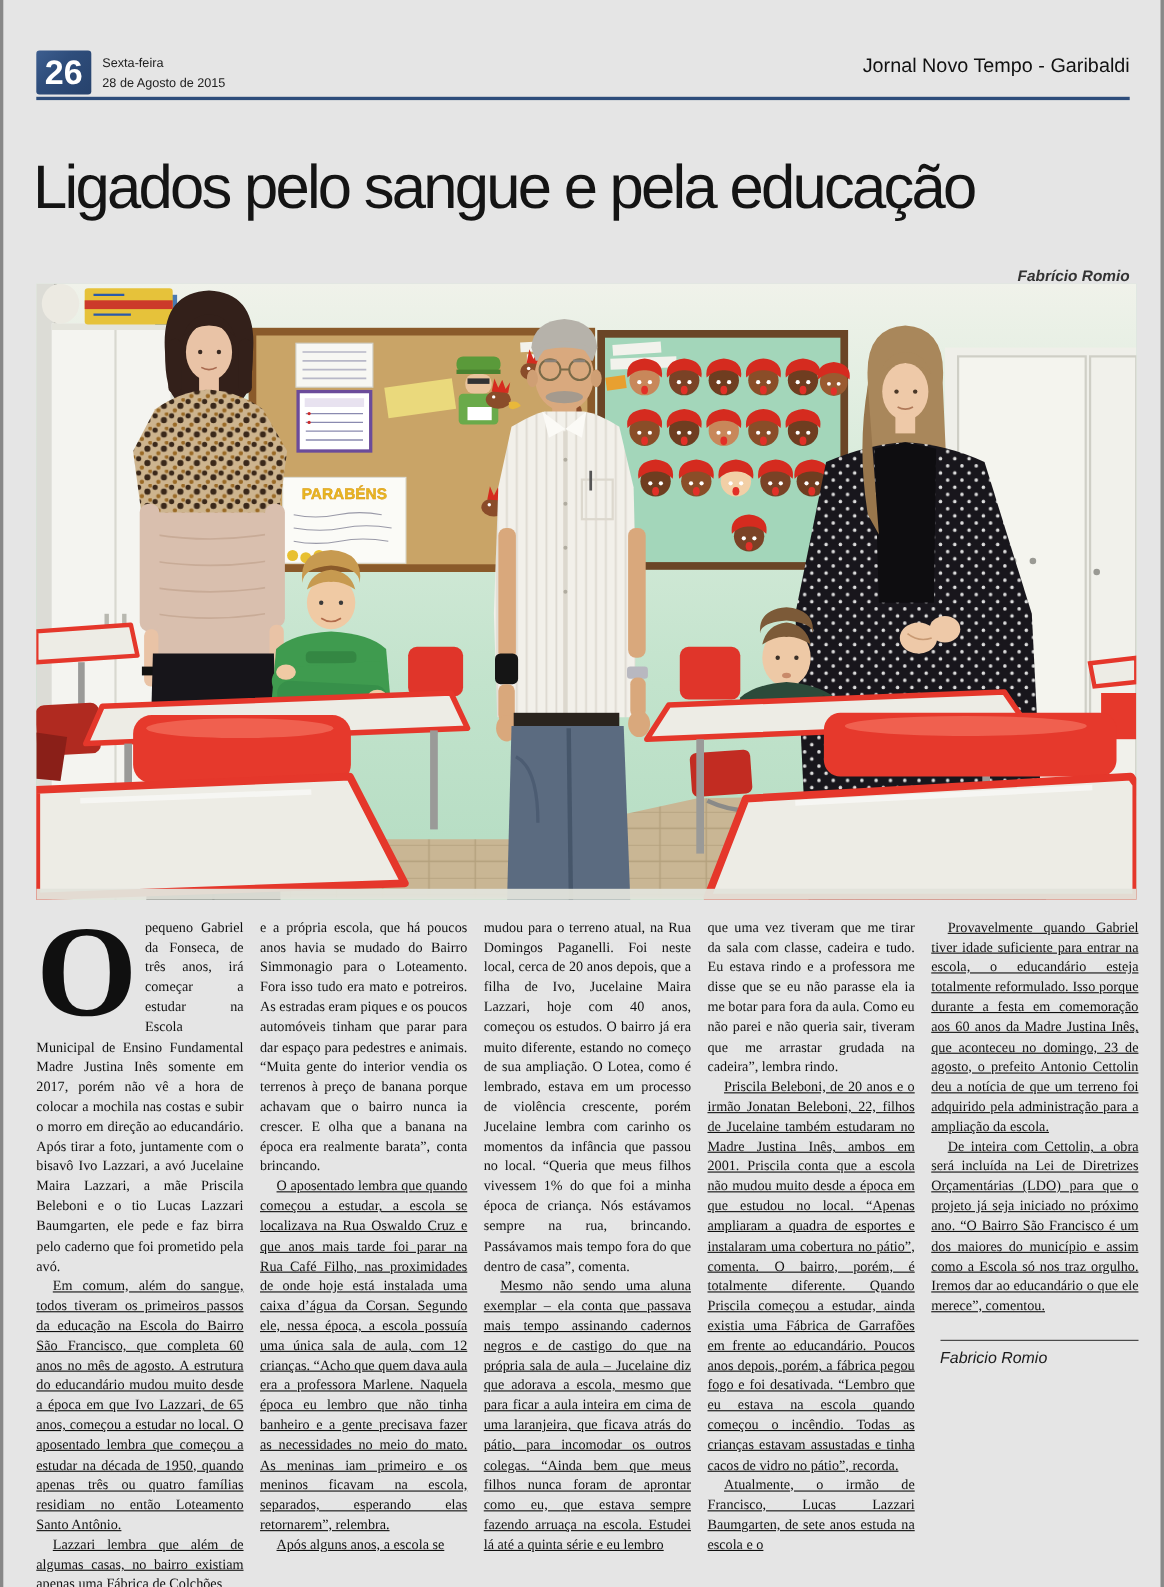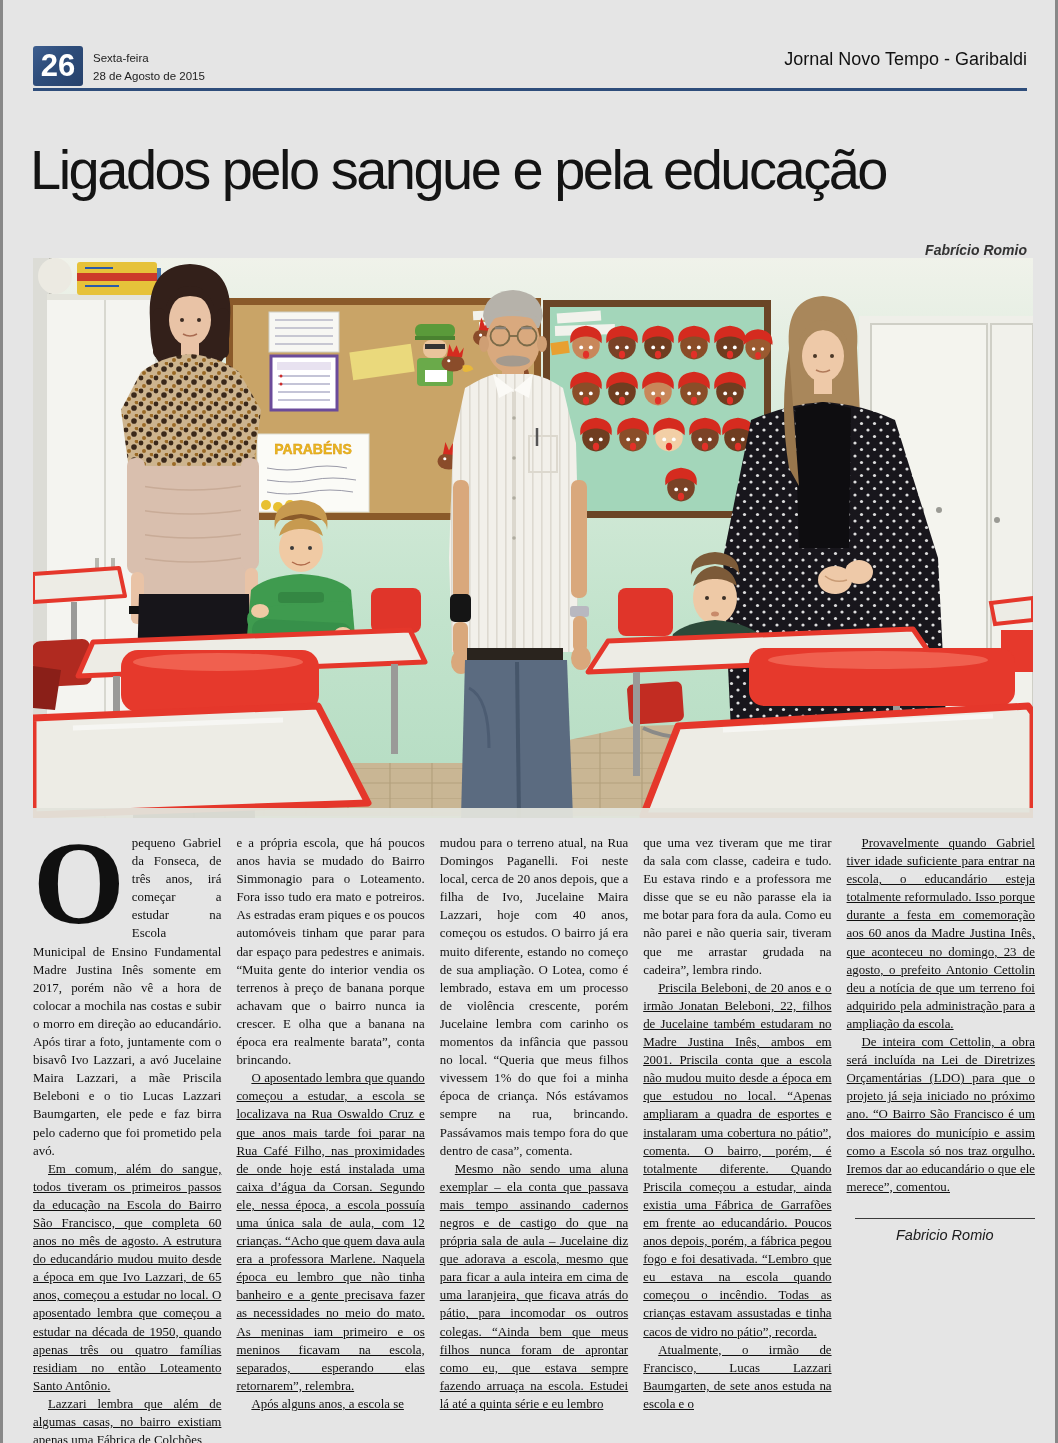"Fabricio Romio" .byline-block { text-align: center -> left }
